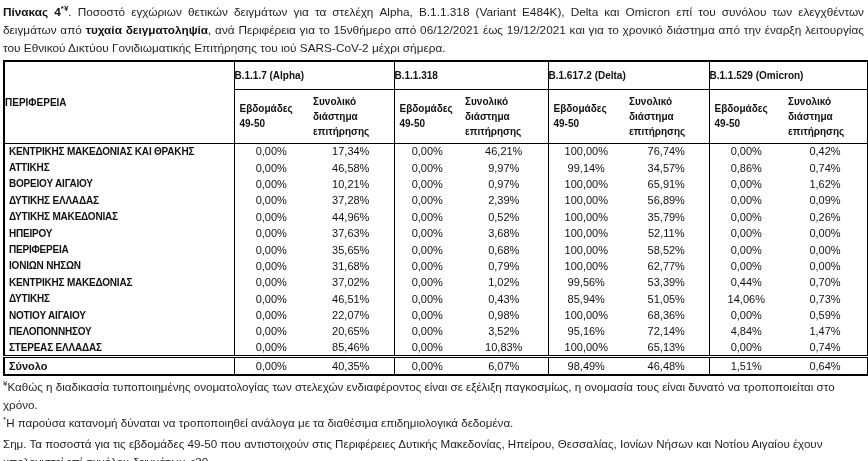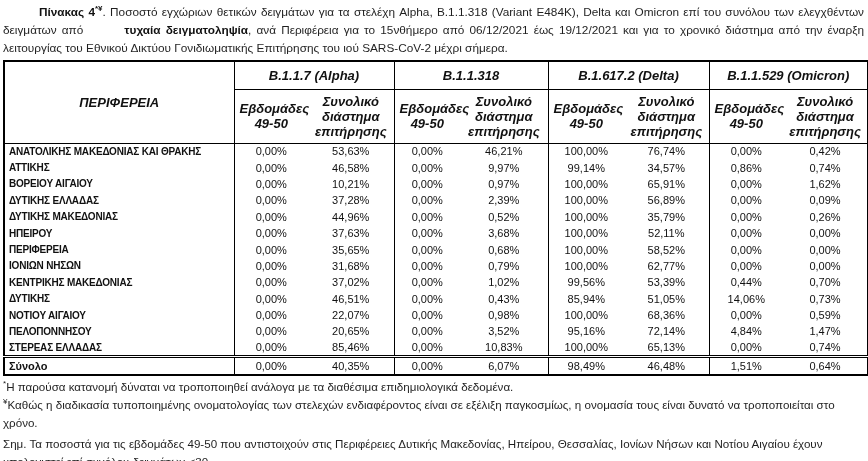"Πίνακας 4*¥" .title b { margin-left: 36px -> none }
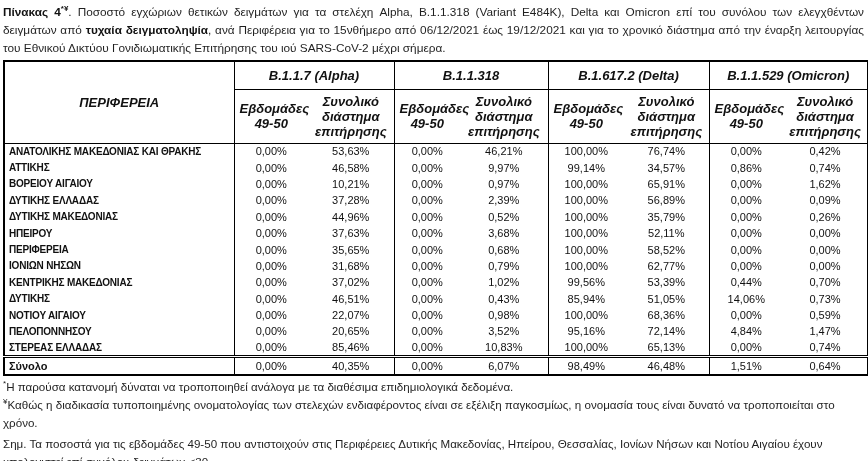"B.1.1.7 (Alpha)" thead th { font-size: 13px -> 10px; font-style: italic -> none; text-align: center -> left }
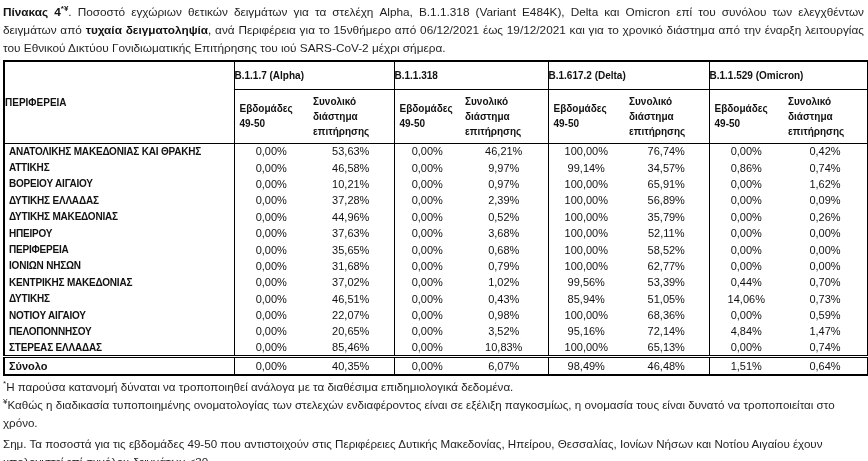"ΑΝΑΤΟΛΙΚΗΣ ΜΑΚΕΔΟΝΙΑΣ ΚΑΙ ΘΡΑΚΗΣ" td.region { text: ΑΝΑΤΟΛΙΚΗΣ -> ΚΕΝΤΡΙΚΗΣ }
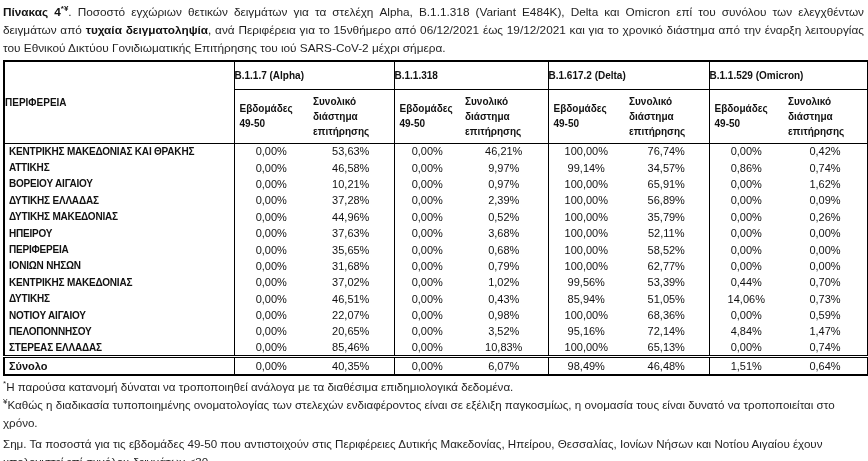"53,63%" td.val { text: 53,63% -> 17,34% }
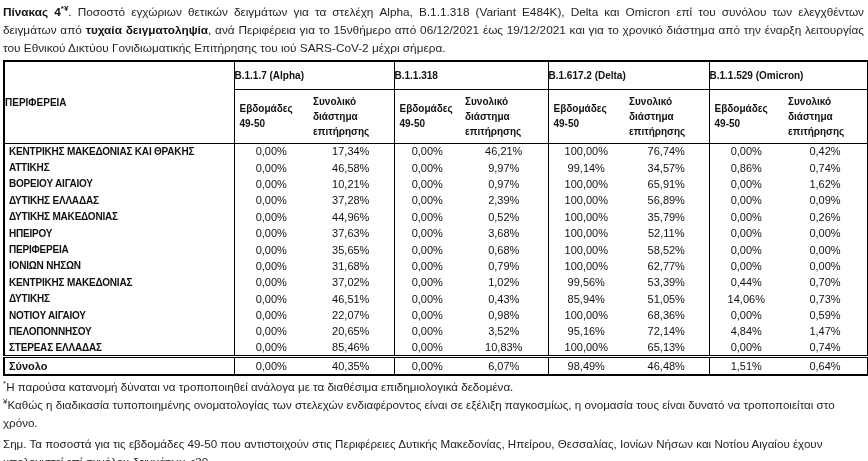"*Η παρούσα κατανομή δύναται να" p.fn { order: before "¥Καθώς η διαδικασία τυποποιημένης" -> after "¥Καθώς η διαδικασία τυποποιημένης" }
